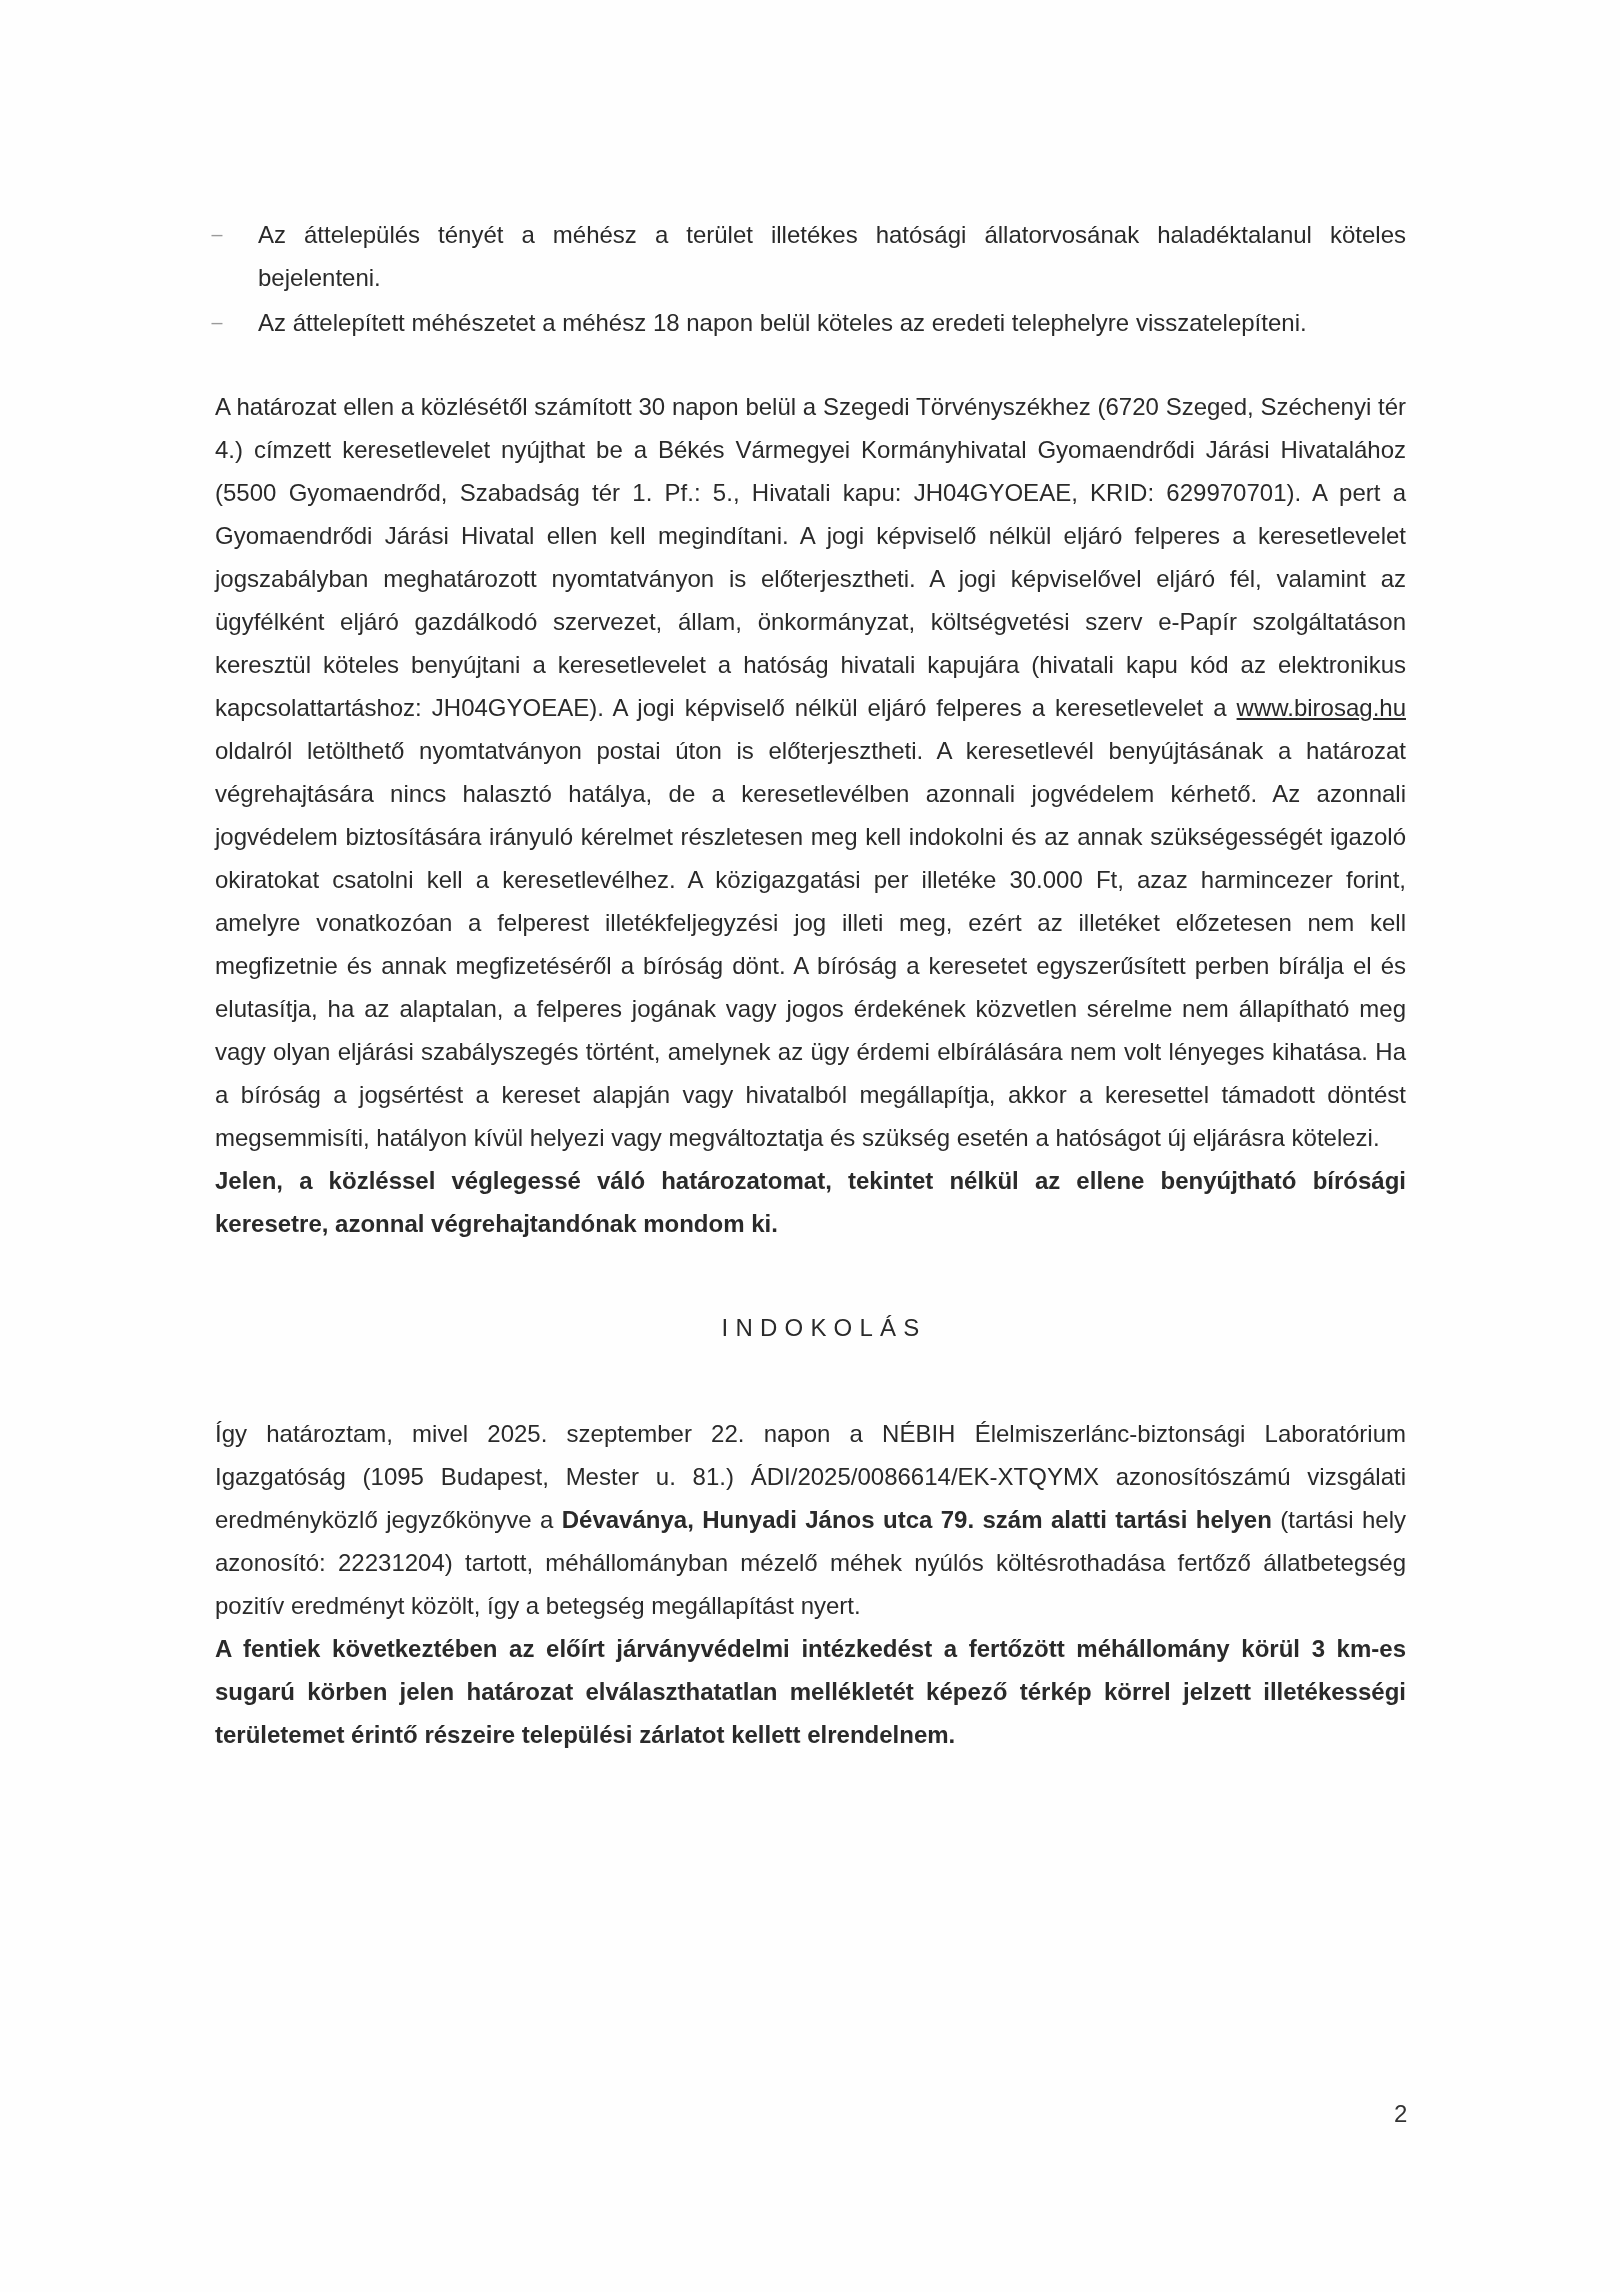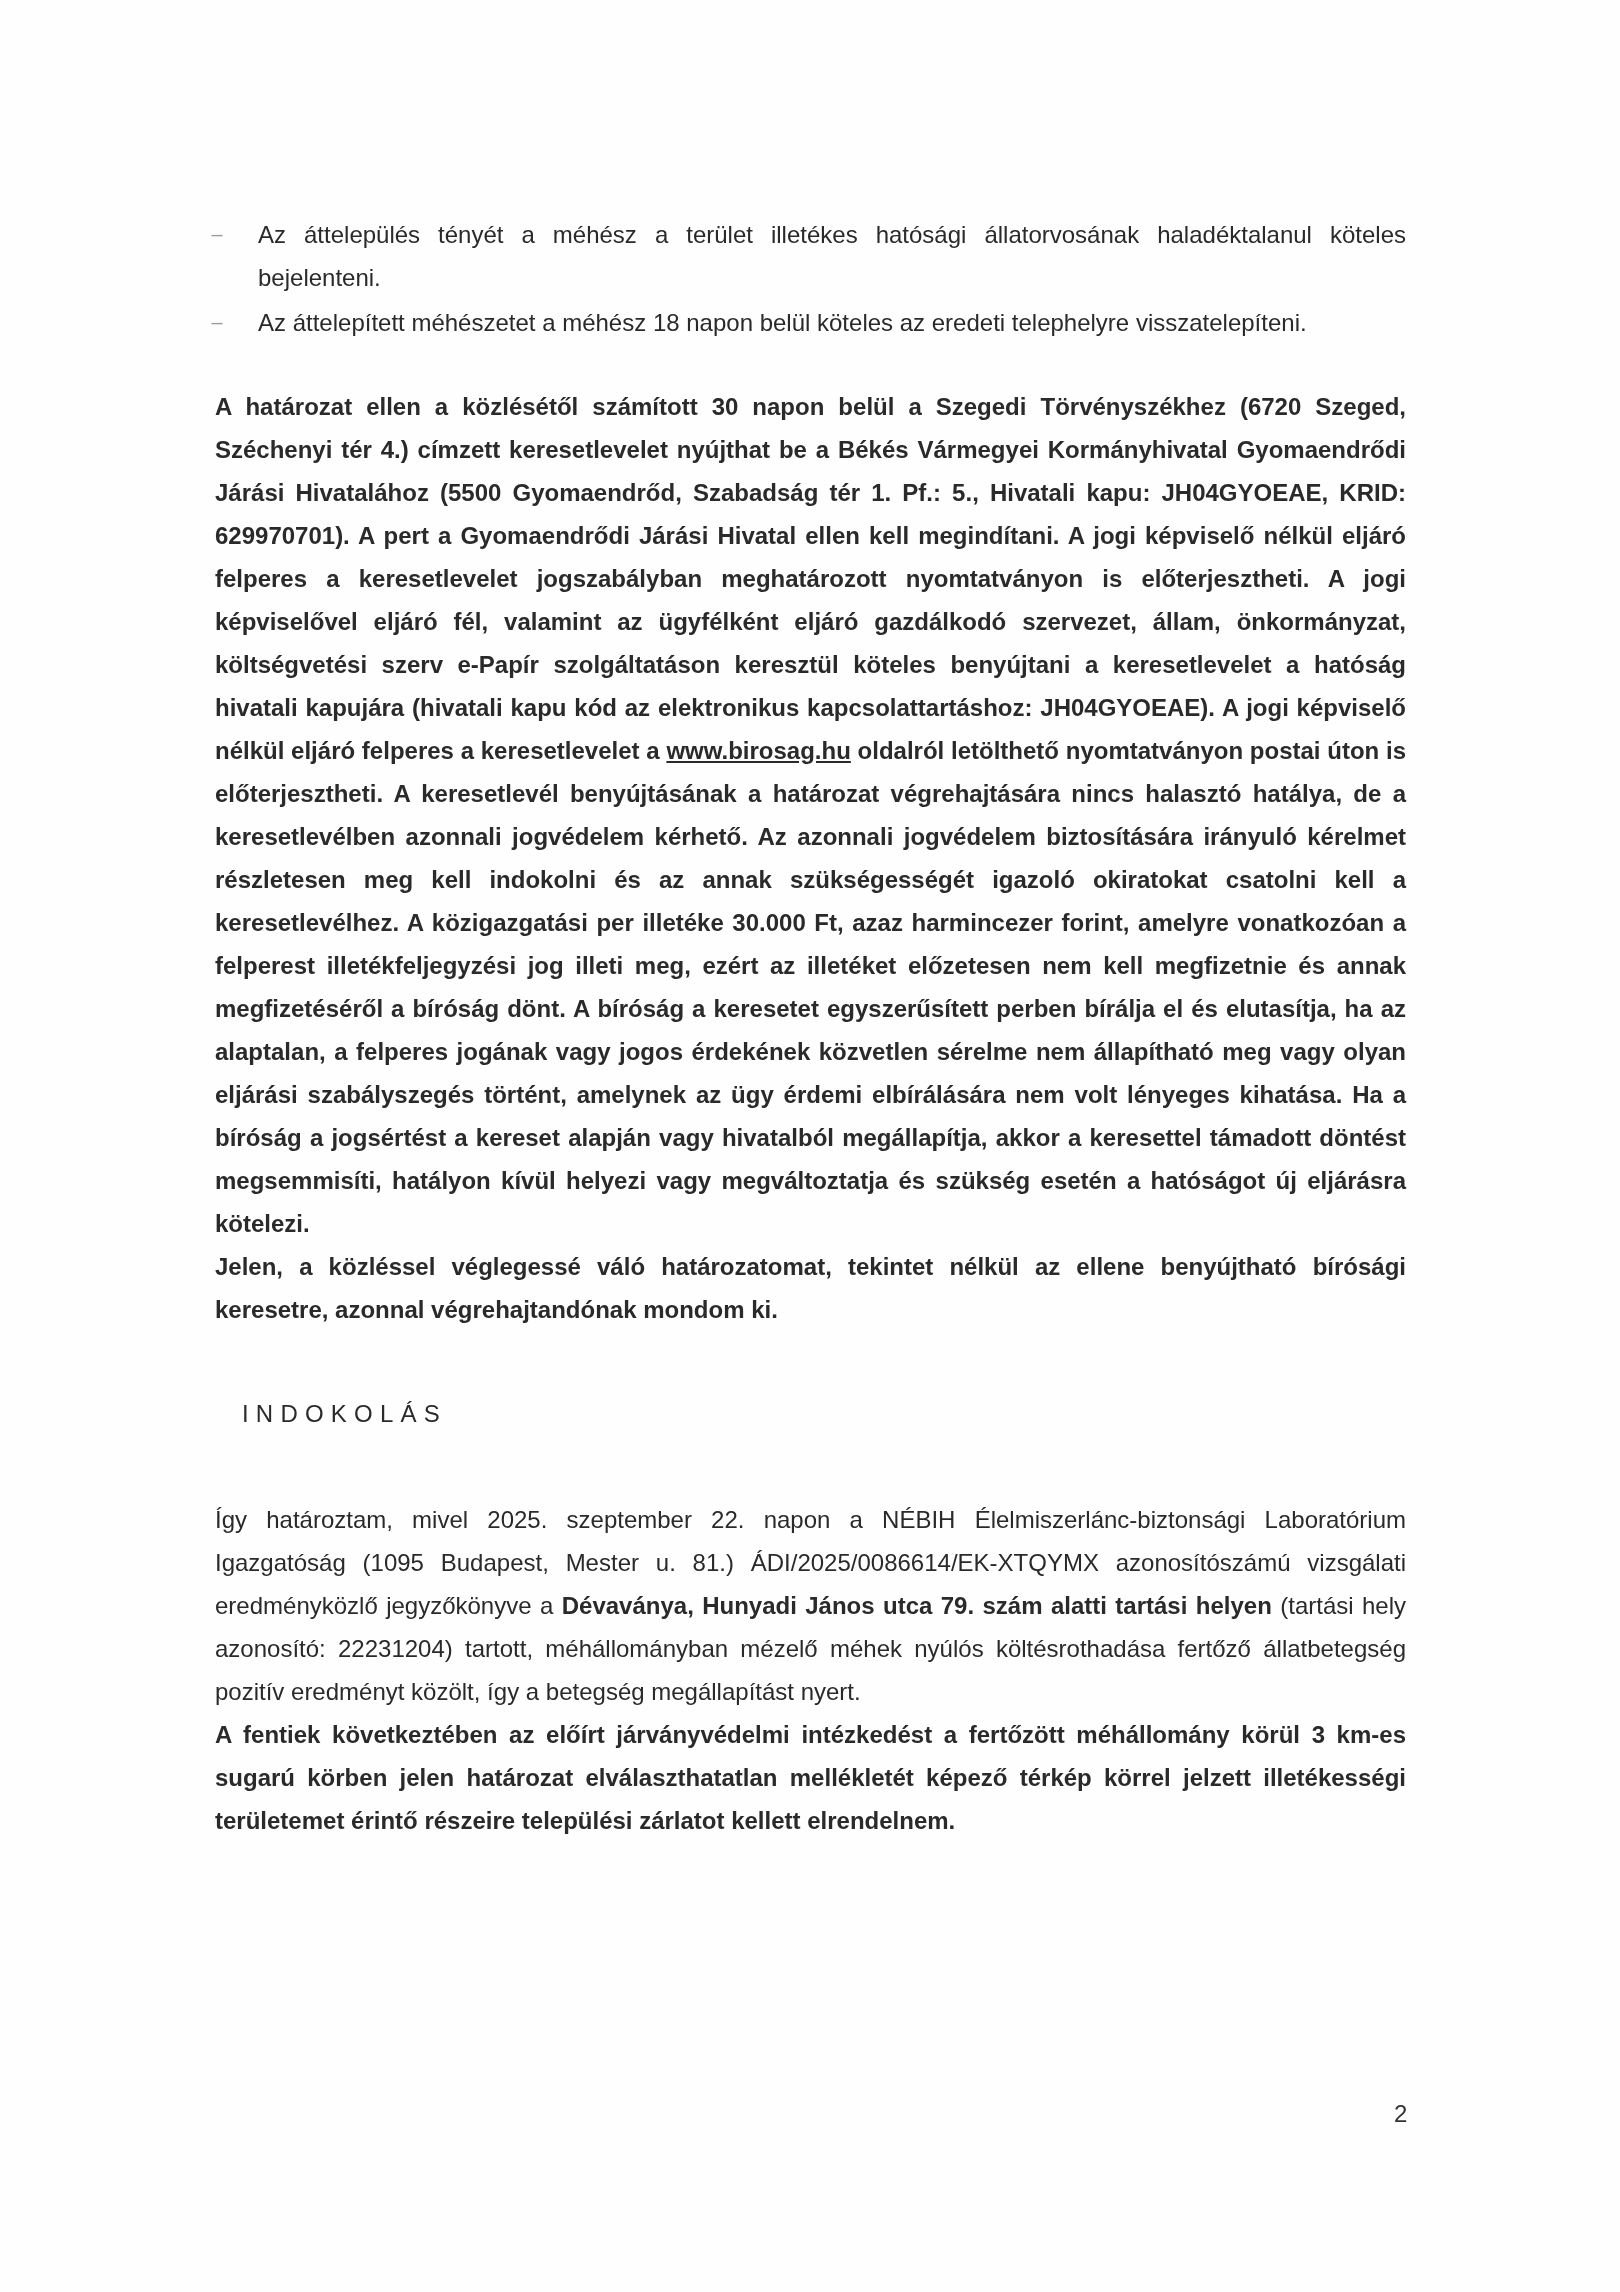"A határozat ellen a közlésétől" .para-appeal { font-weight: bold -> none }
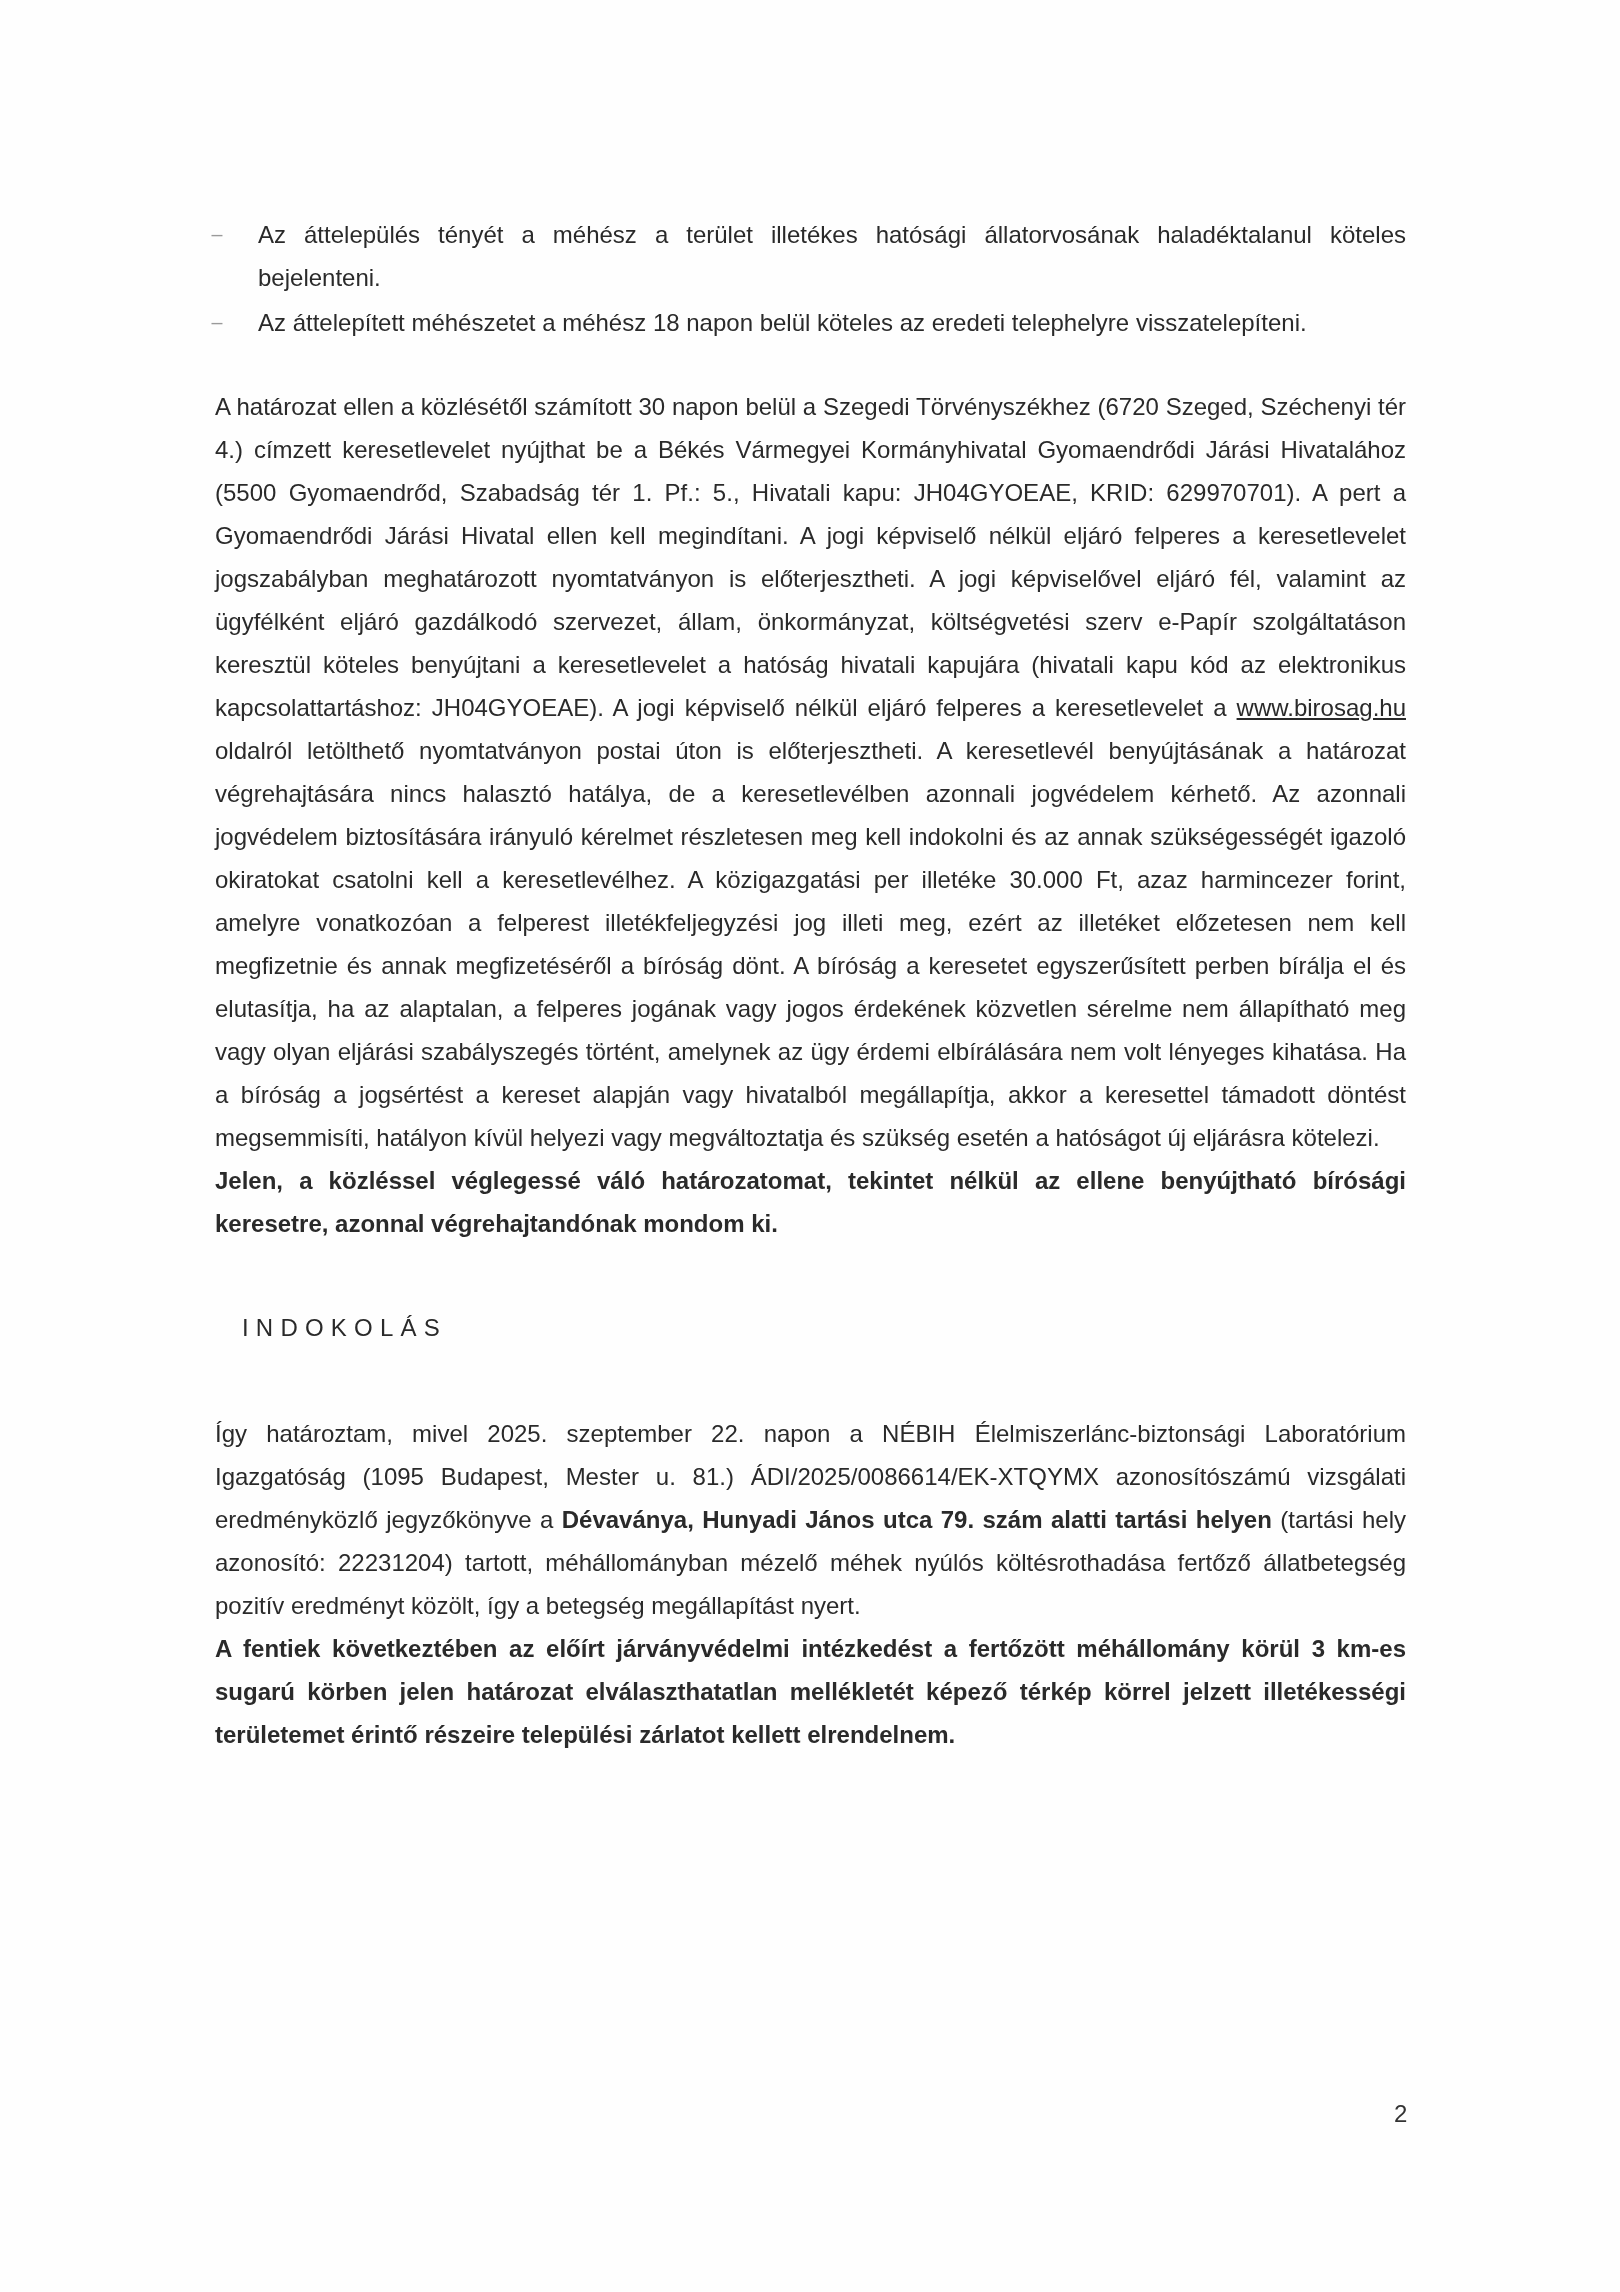"INDOKOLÁS" .section-title { text-align: none -> center }
